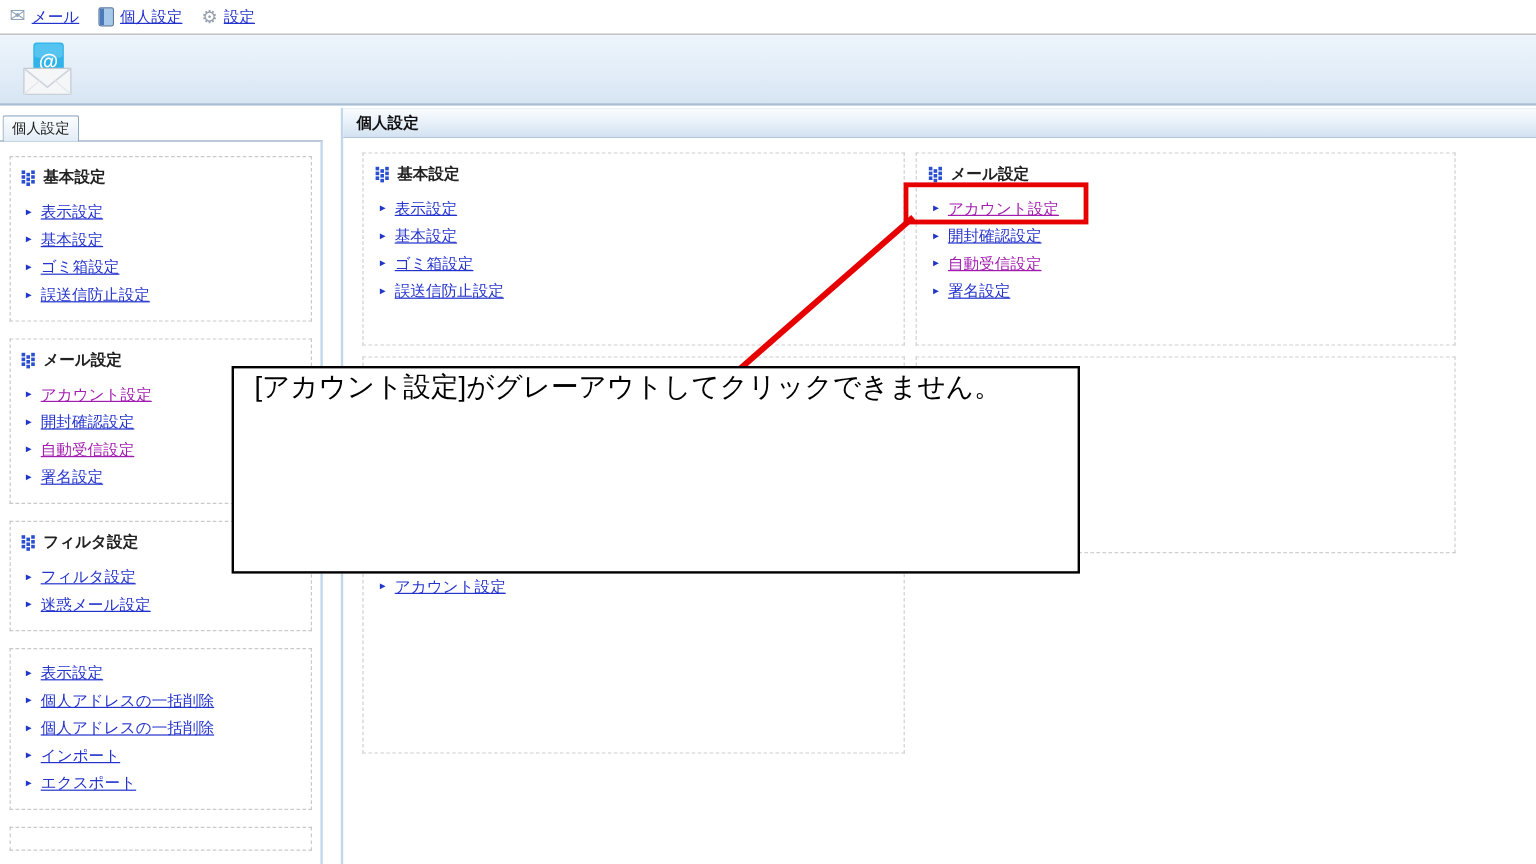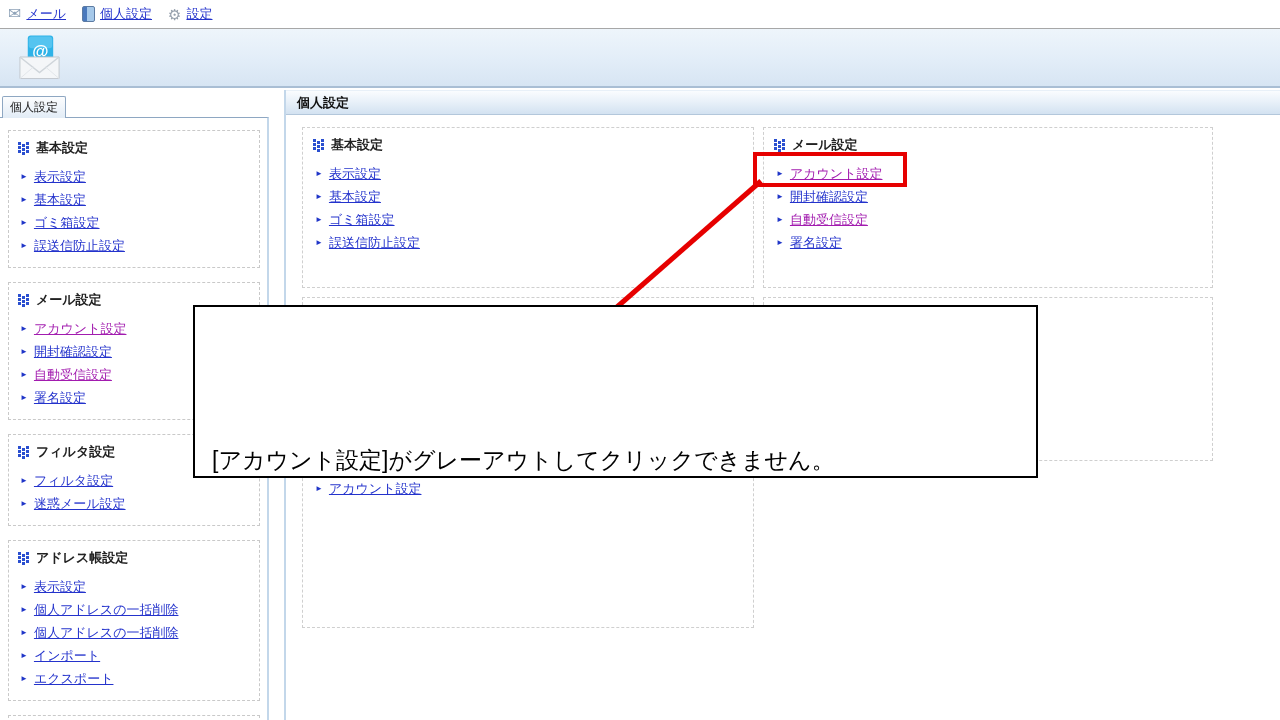"[アカウント設定]がグレーアウトしてクリックできません。" .callout { align-items: flex-end -> flex-start; width: 845px -> 707px }
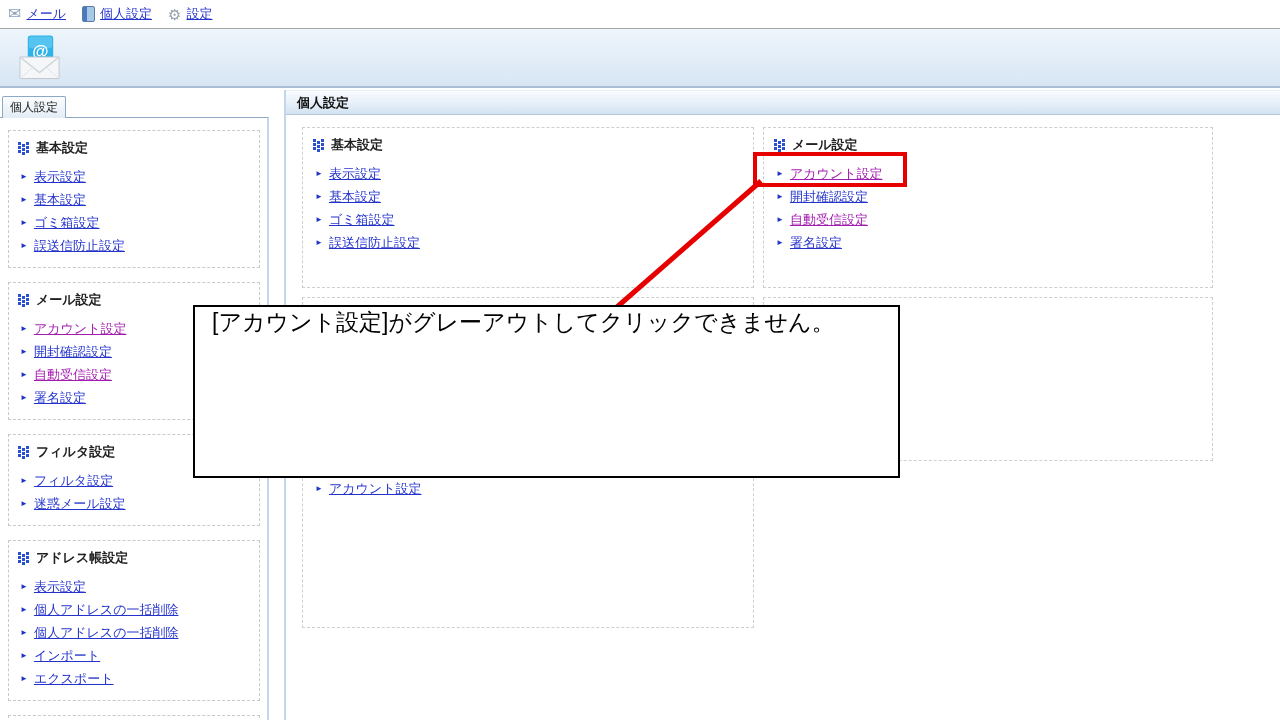"アドレス帳設定" div.hdr { html: <div> <span></span> <span>アドレス帳設定</span> </div> -> none }
